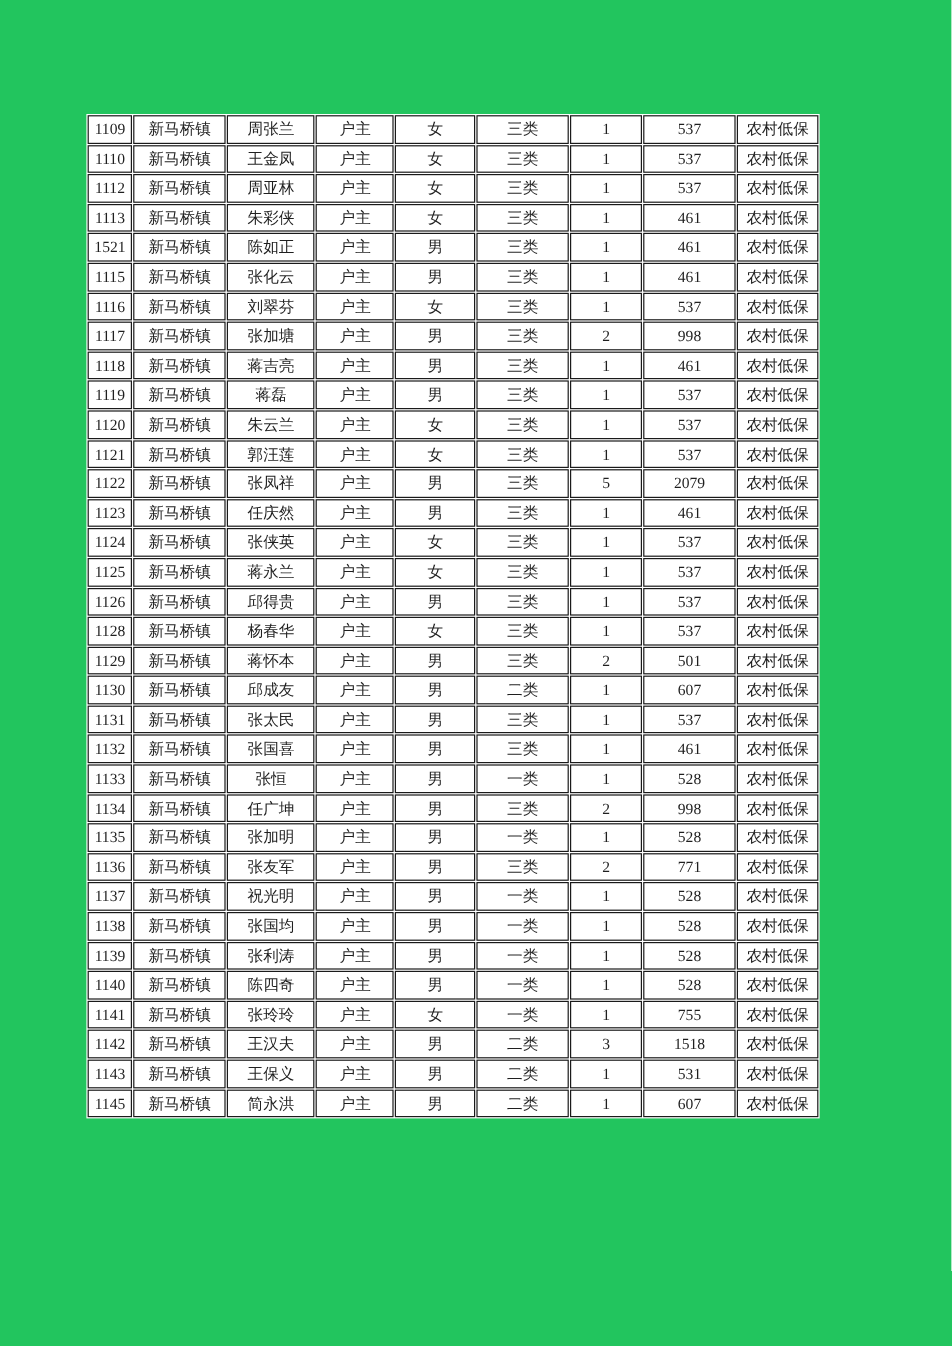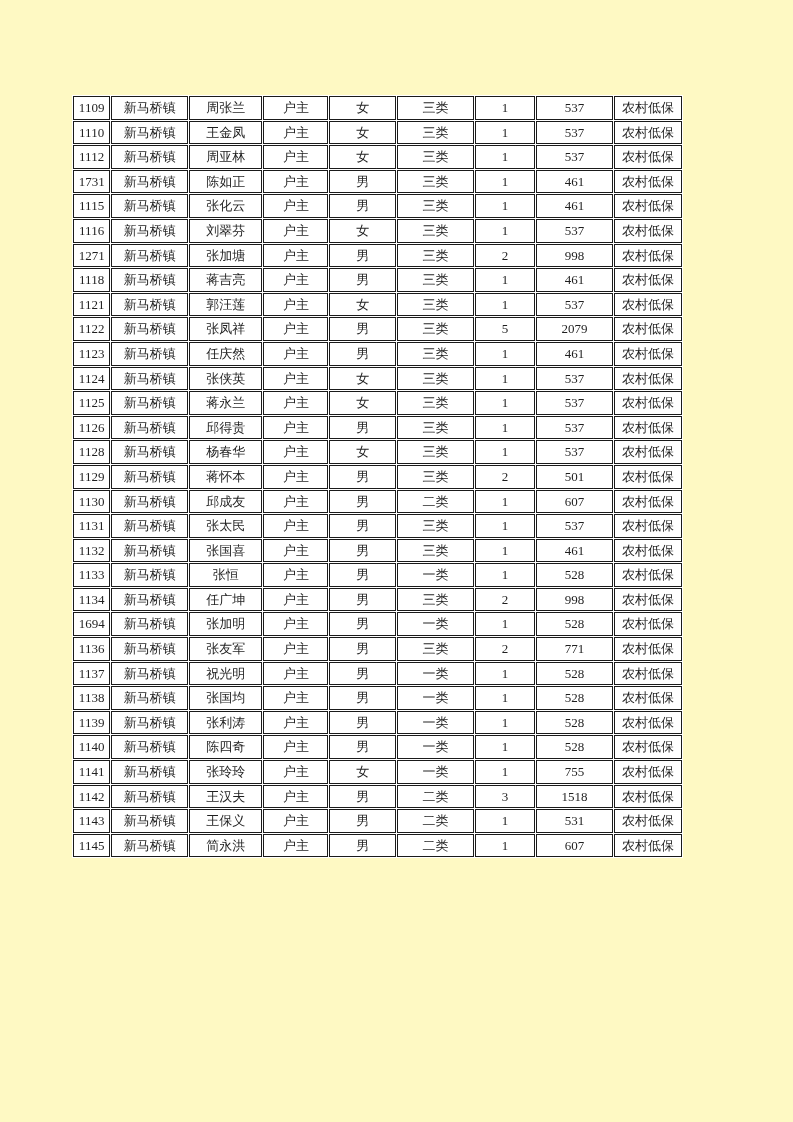"1109" .page { background: #fef9c3 -> #22c55e }
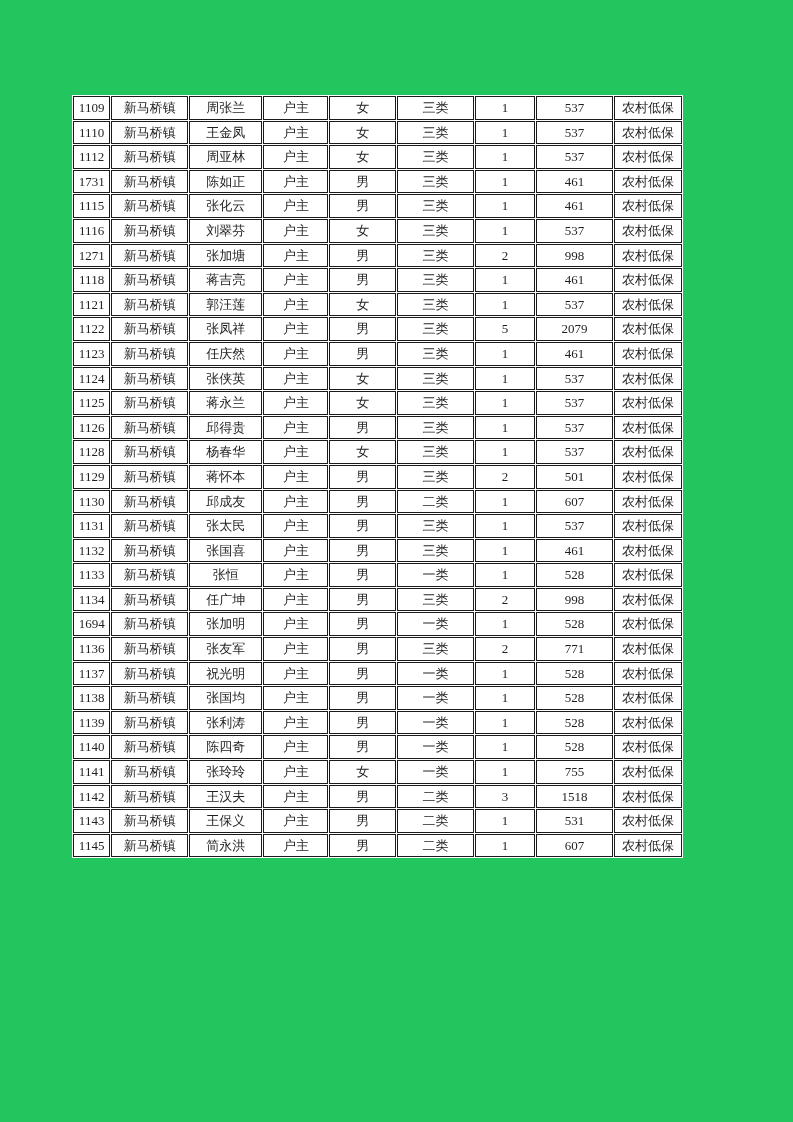"1113" tr { html: none -> <tr> <td>1113</td> <td>新马桥镇</td> <td>朱彩侠</td> <td>户主</td> <td>女</td> <td>三类</td> <td>1</td> <td>461</td> <td>农村低保</td> </tr> }
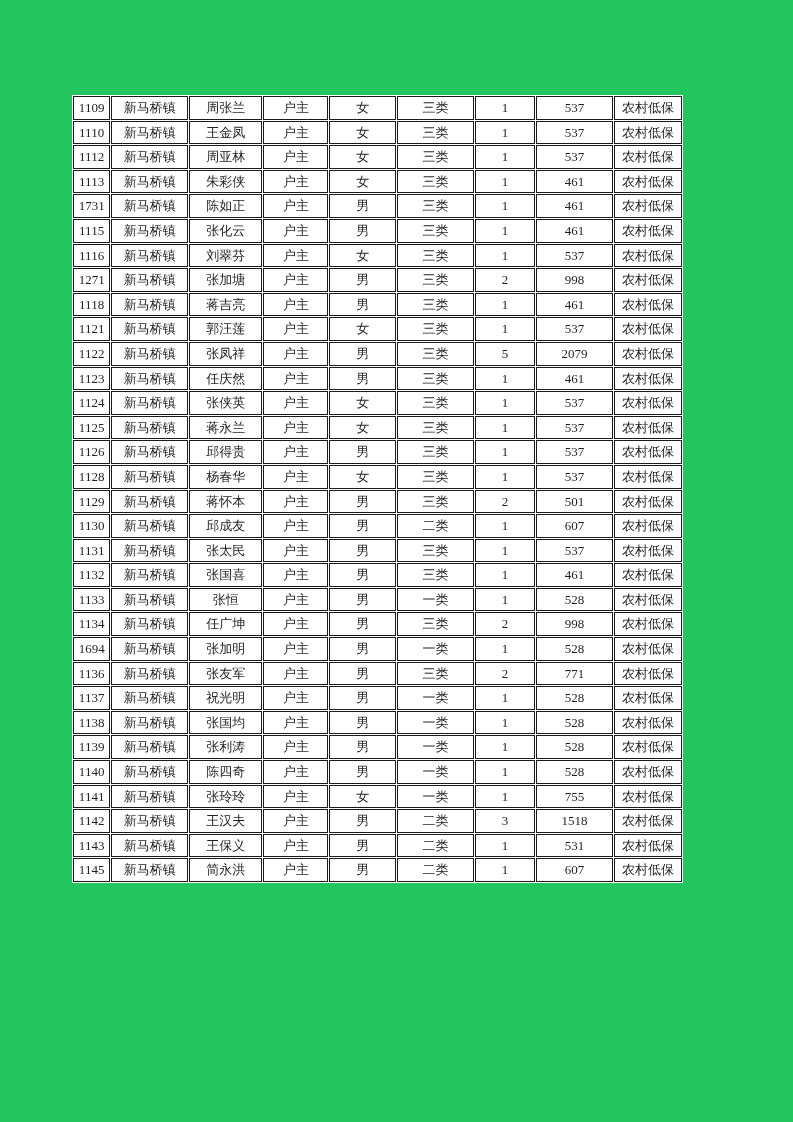"1731" td { text: 1731 -> 1521 }
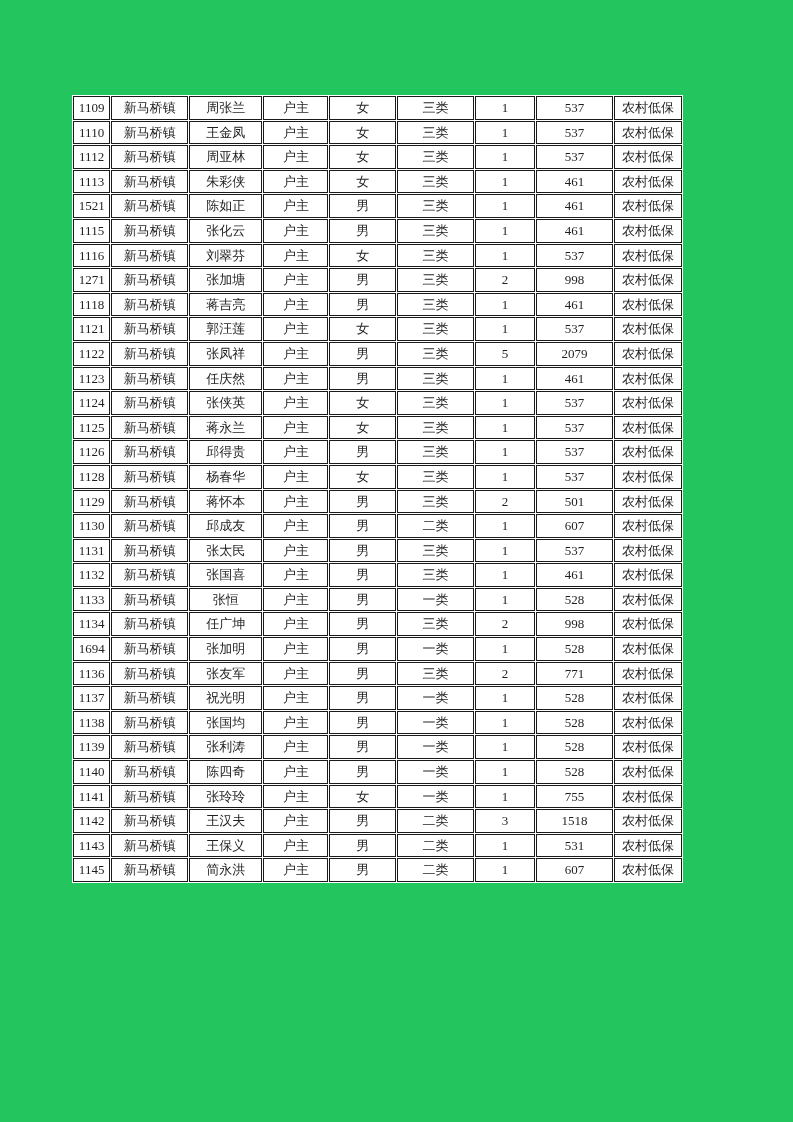"1271" td { text: 1271 -> 1117 }
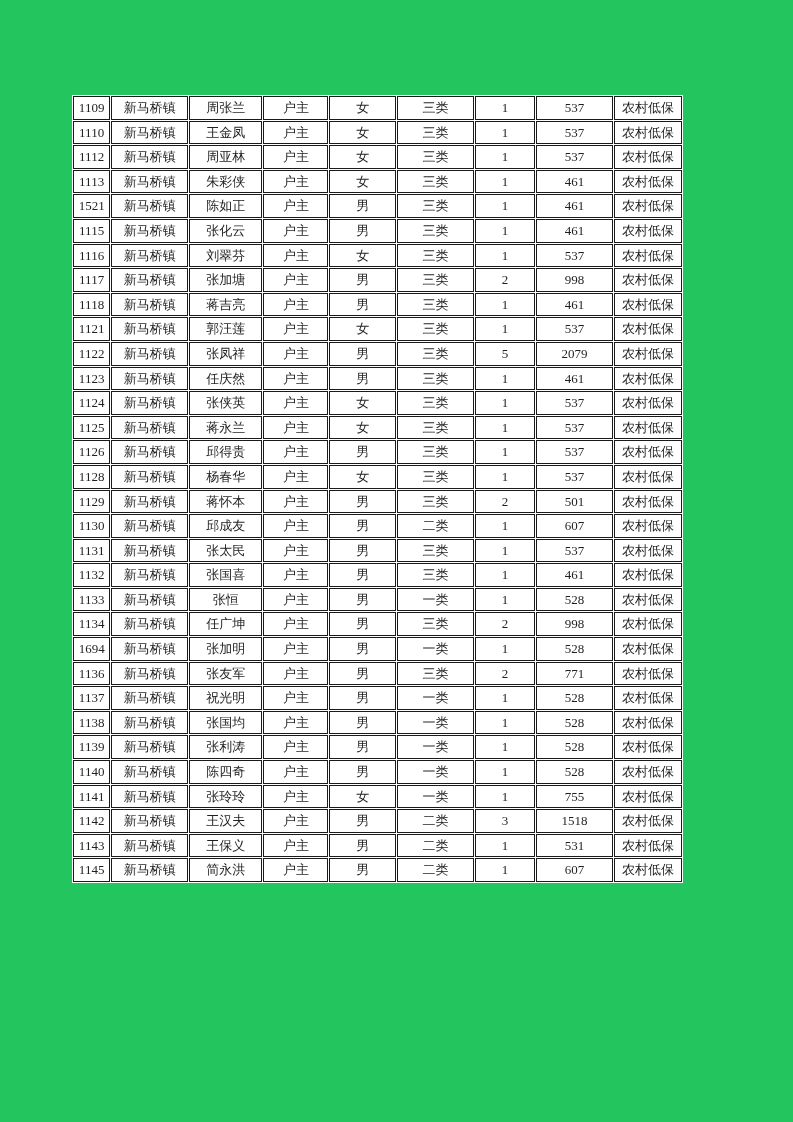"1119" tr { html: none -> <tr> <td>1119</td> <td>新马桥镇</td> <td>蒋磊</td> <td>户主</td> <td>男</td> <td>三类</td> <td>1</td> <td>537</td> <td>农村低保</td> </tr> }
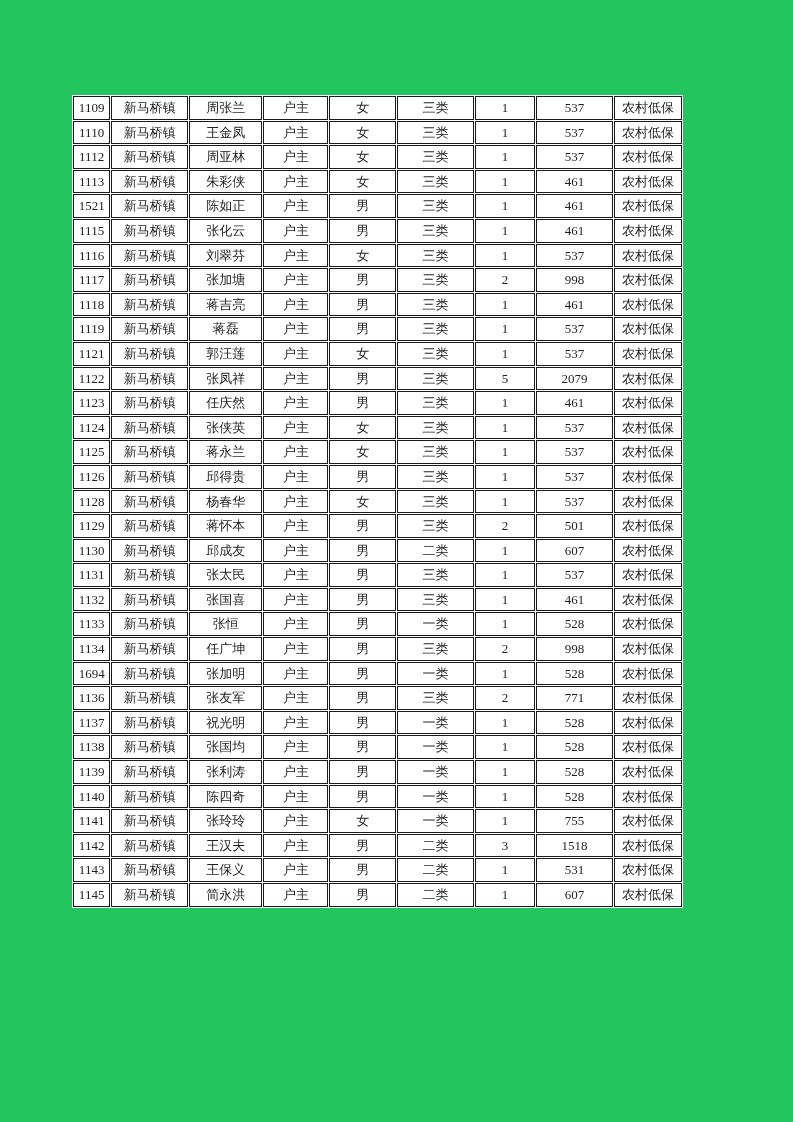"1120" tr { html: none -> <tr> <td>1120</td> <td>新马桥镇</td> <td>朱云兰</td> <td>户主</td> <td>女</td> <td>三类</td> <td>1</td> <td>537</td> <td>农村低保</td> </tr> }
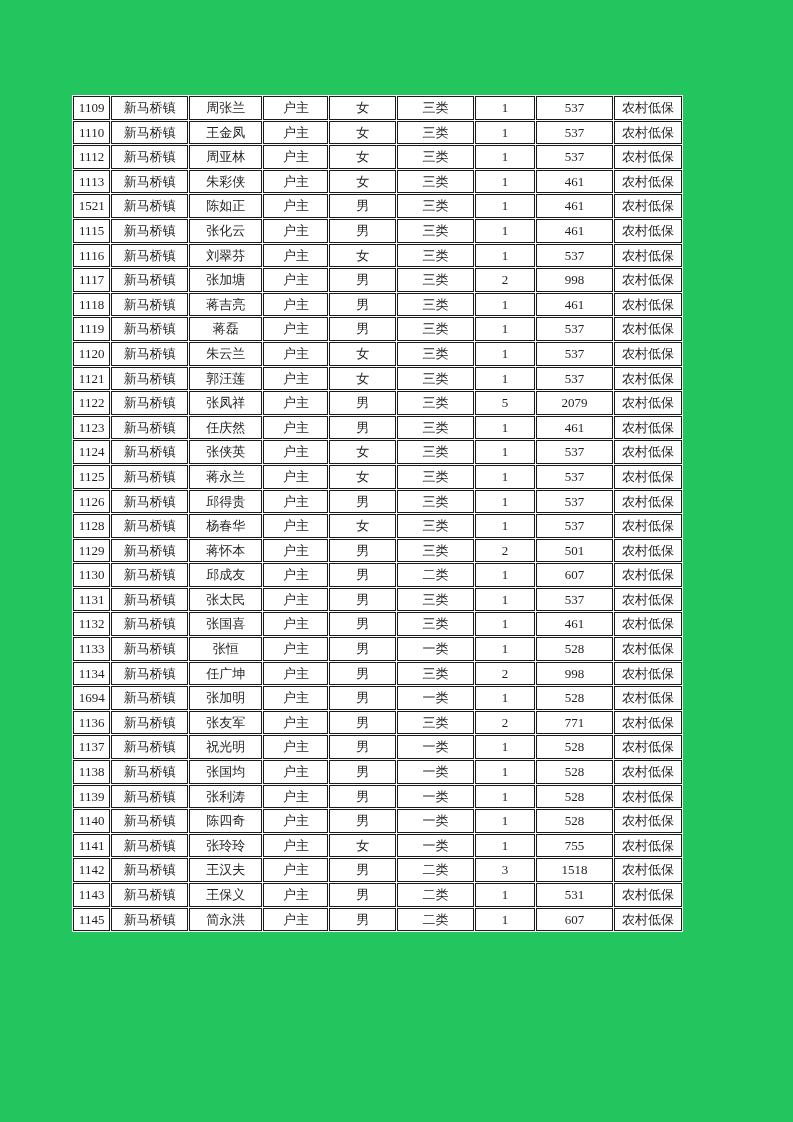"1694" td { text: 1694 -> 1135 }
